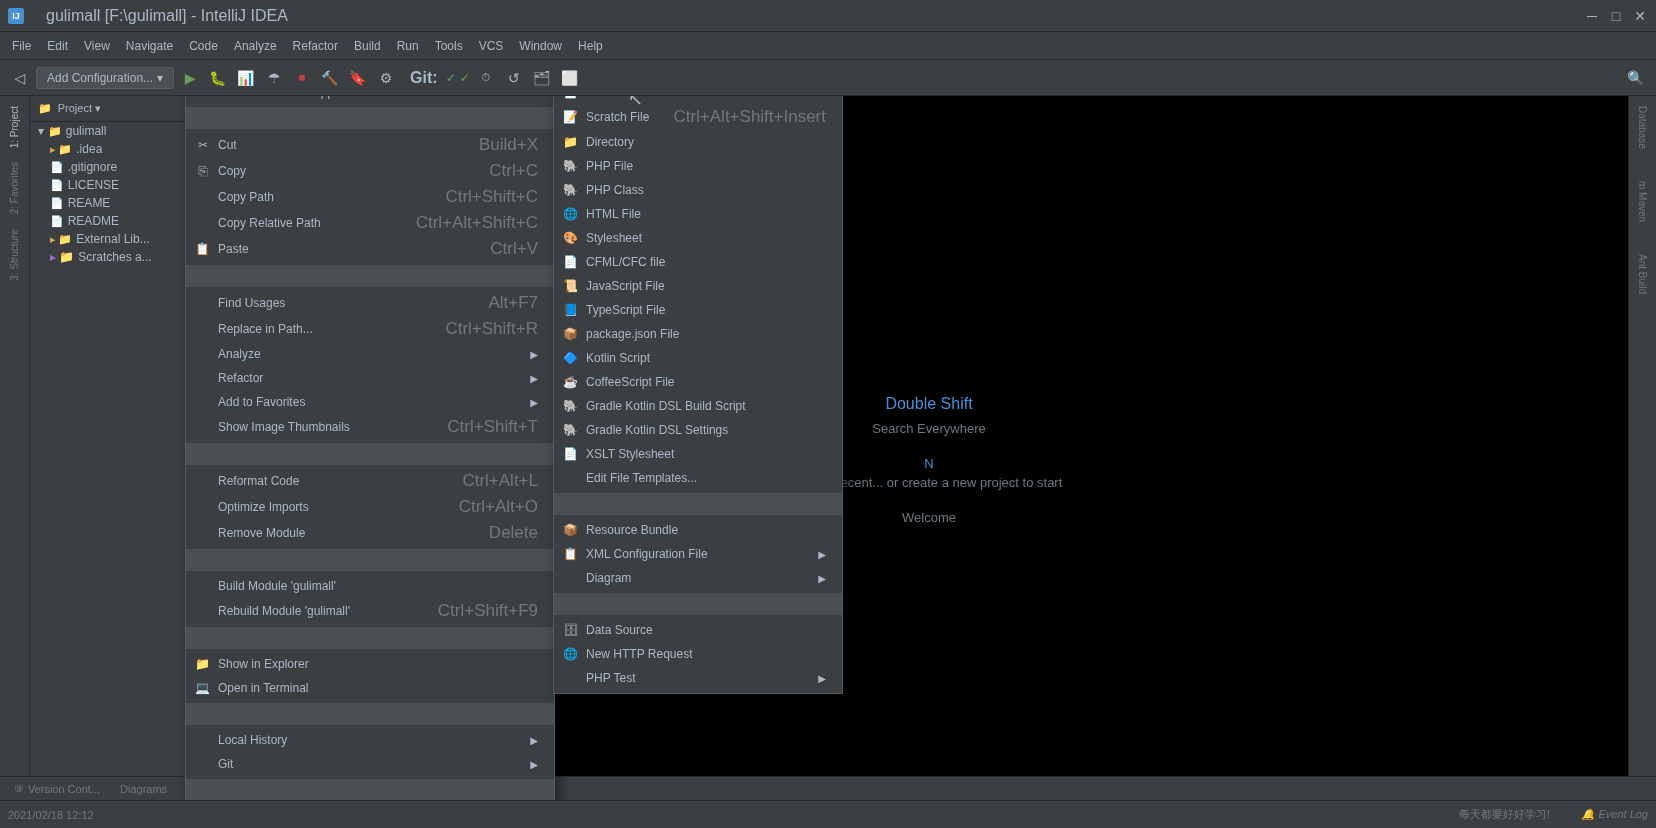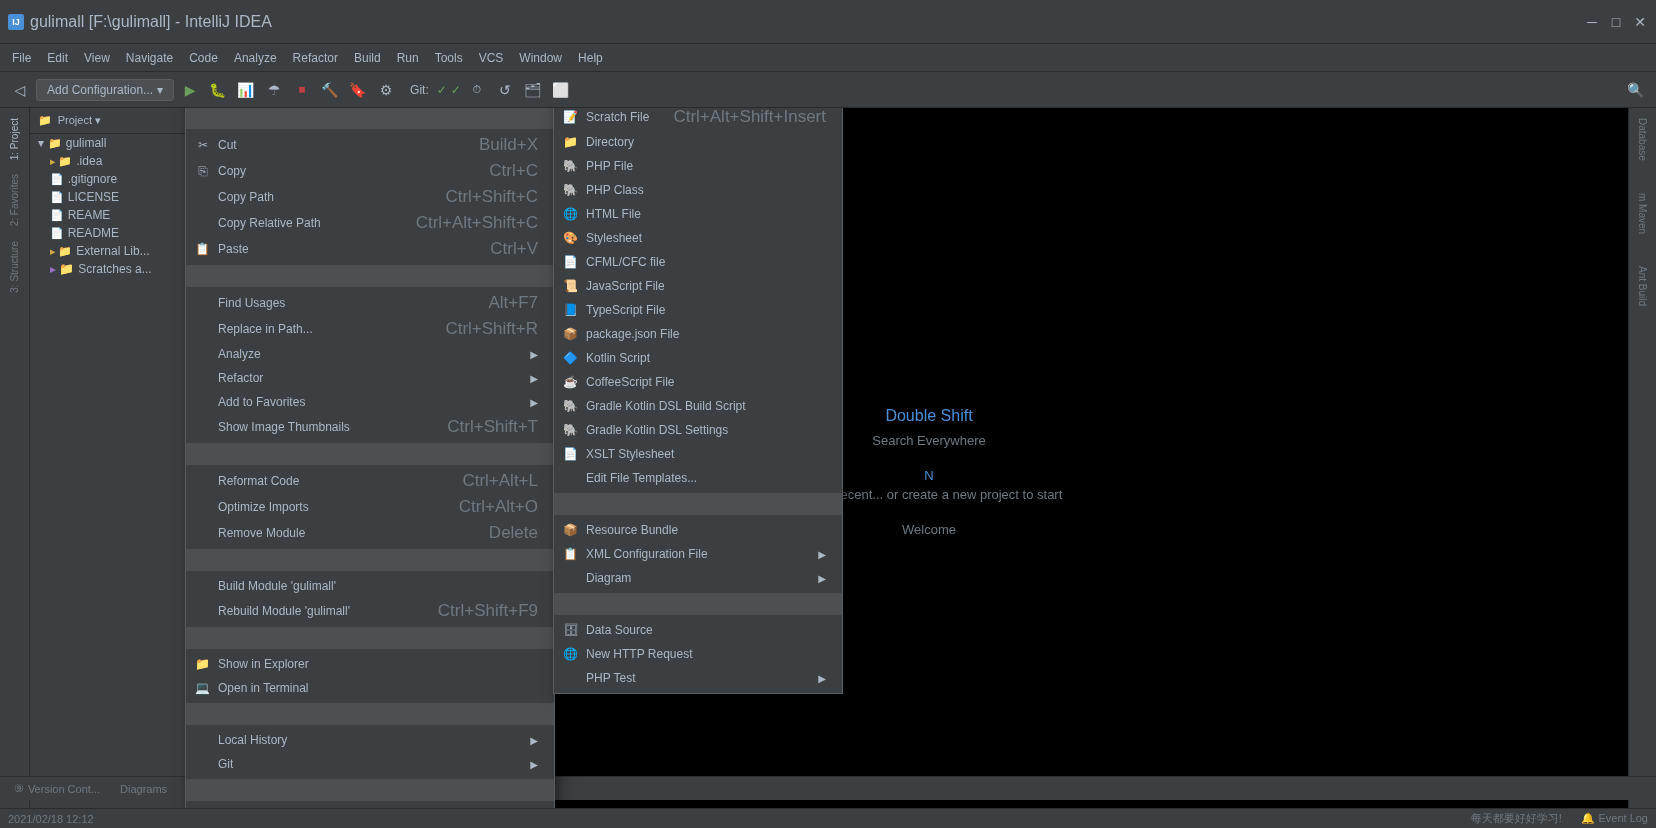"IJ" .title-bar { gap: none -> 16px; height: 44px -> 32px }
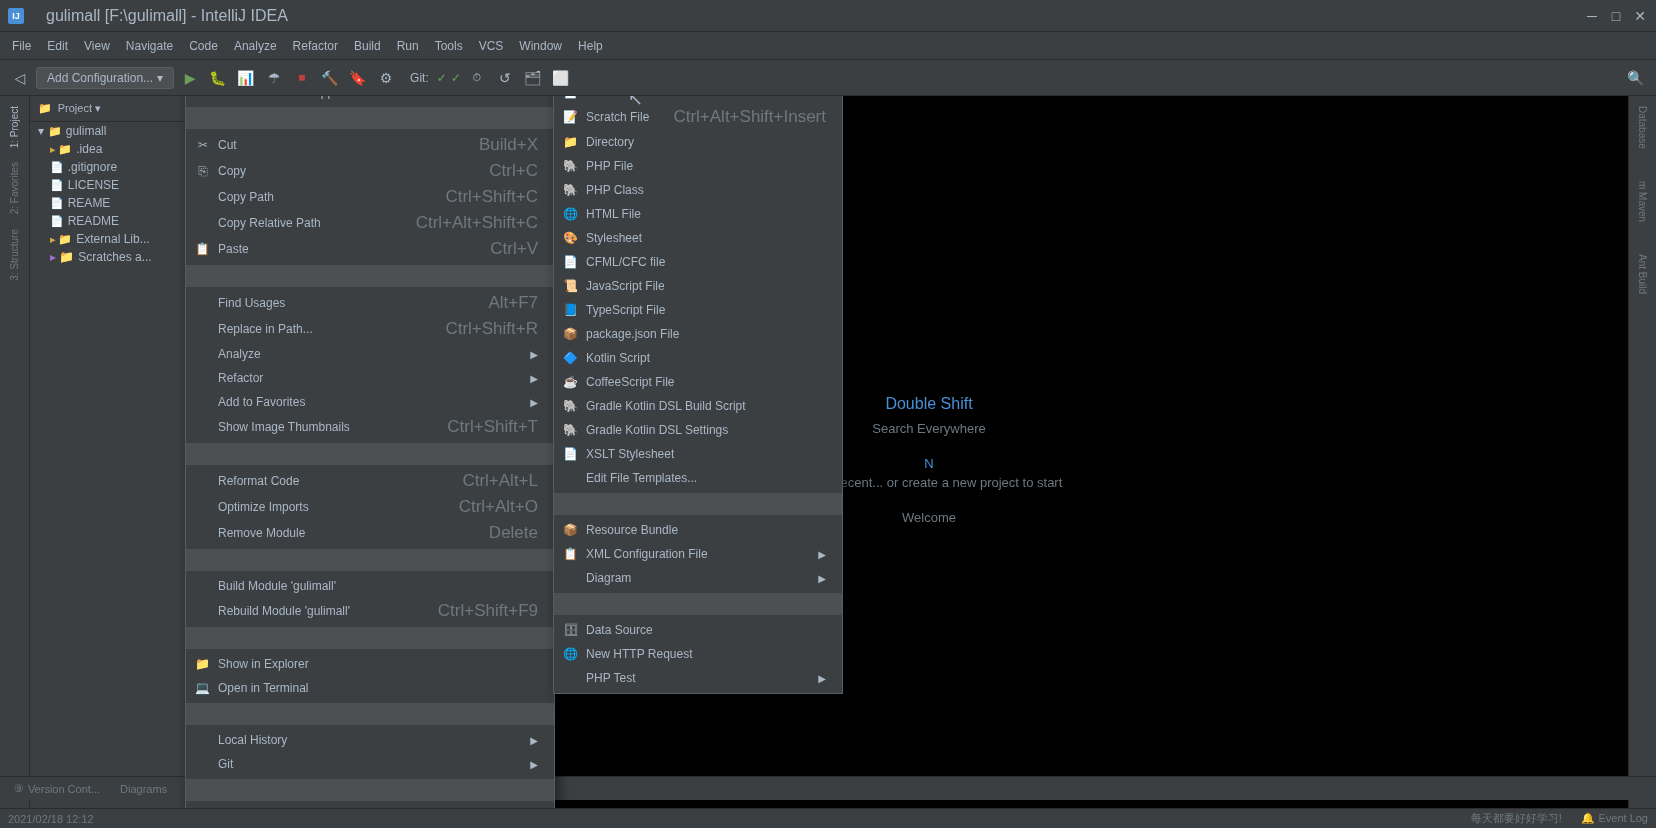"Git:" .git-status { font-size: 12px -> 16px; font-weight: none -> bold }
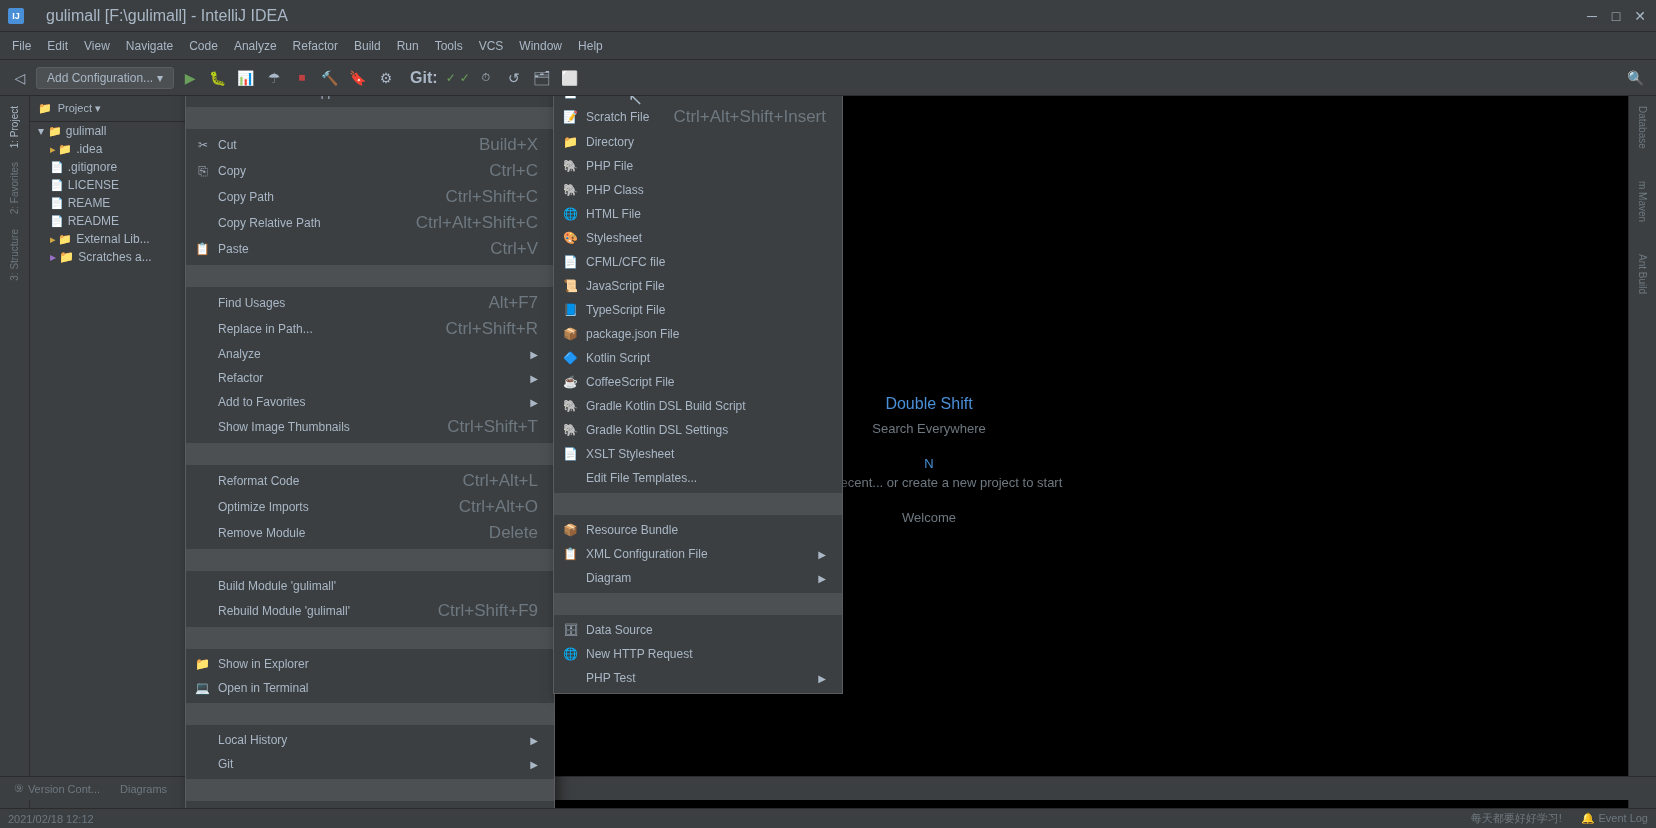"2021/02/18 12:12" .bottom-bar { height: 20px -> 28px }
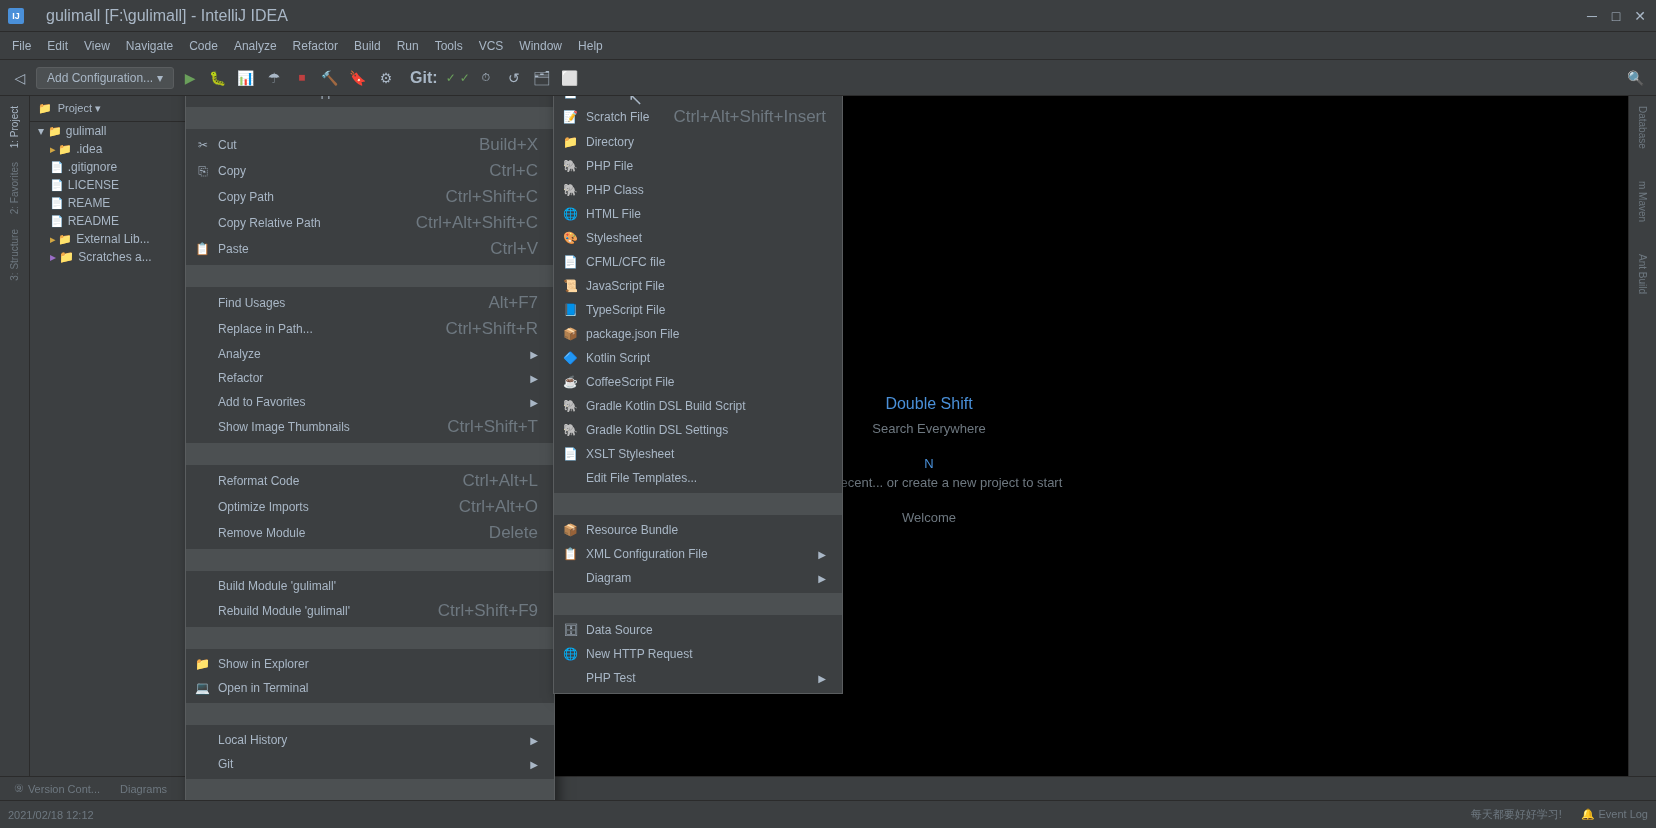"🔔 Event Log" span { font-style: none -> italic; margin-left: 12px -> 24px }
